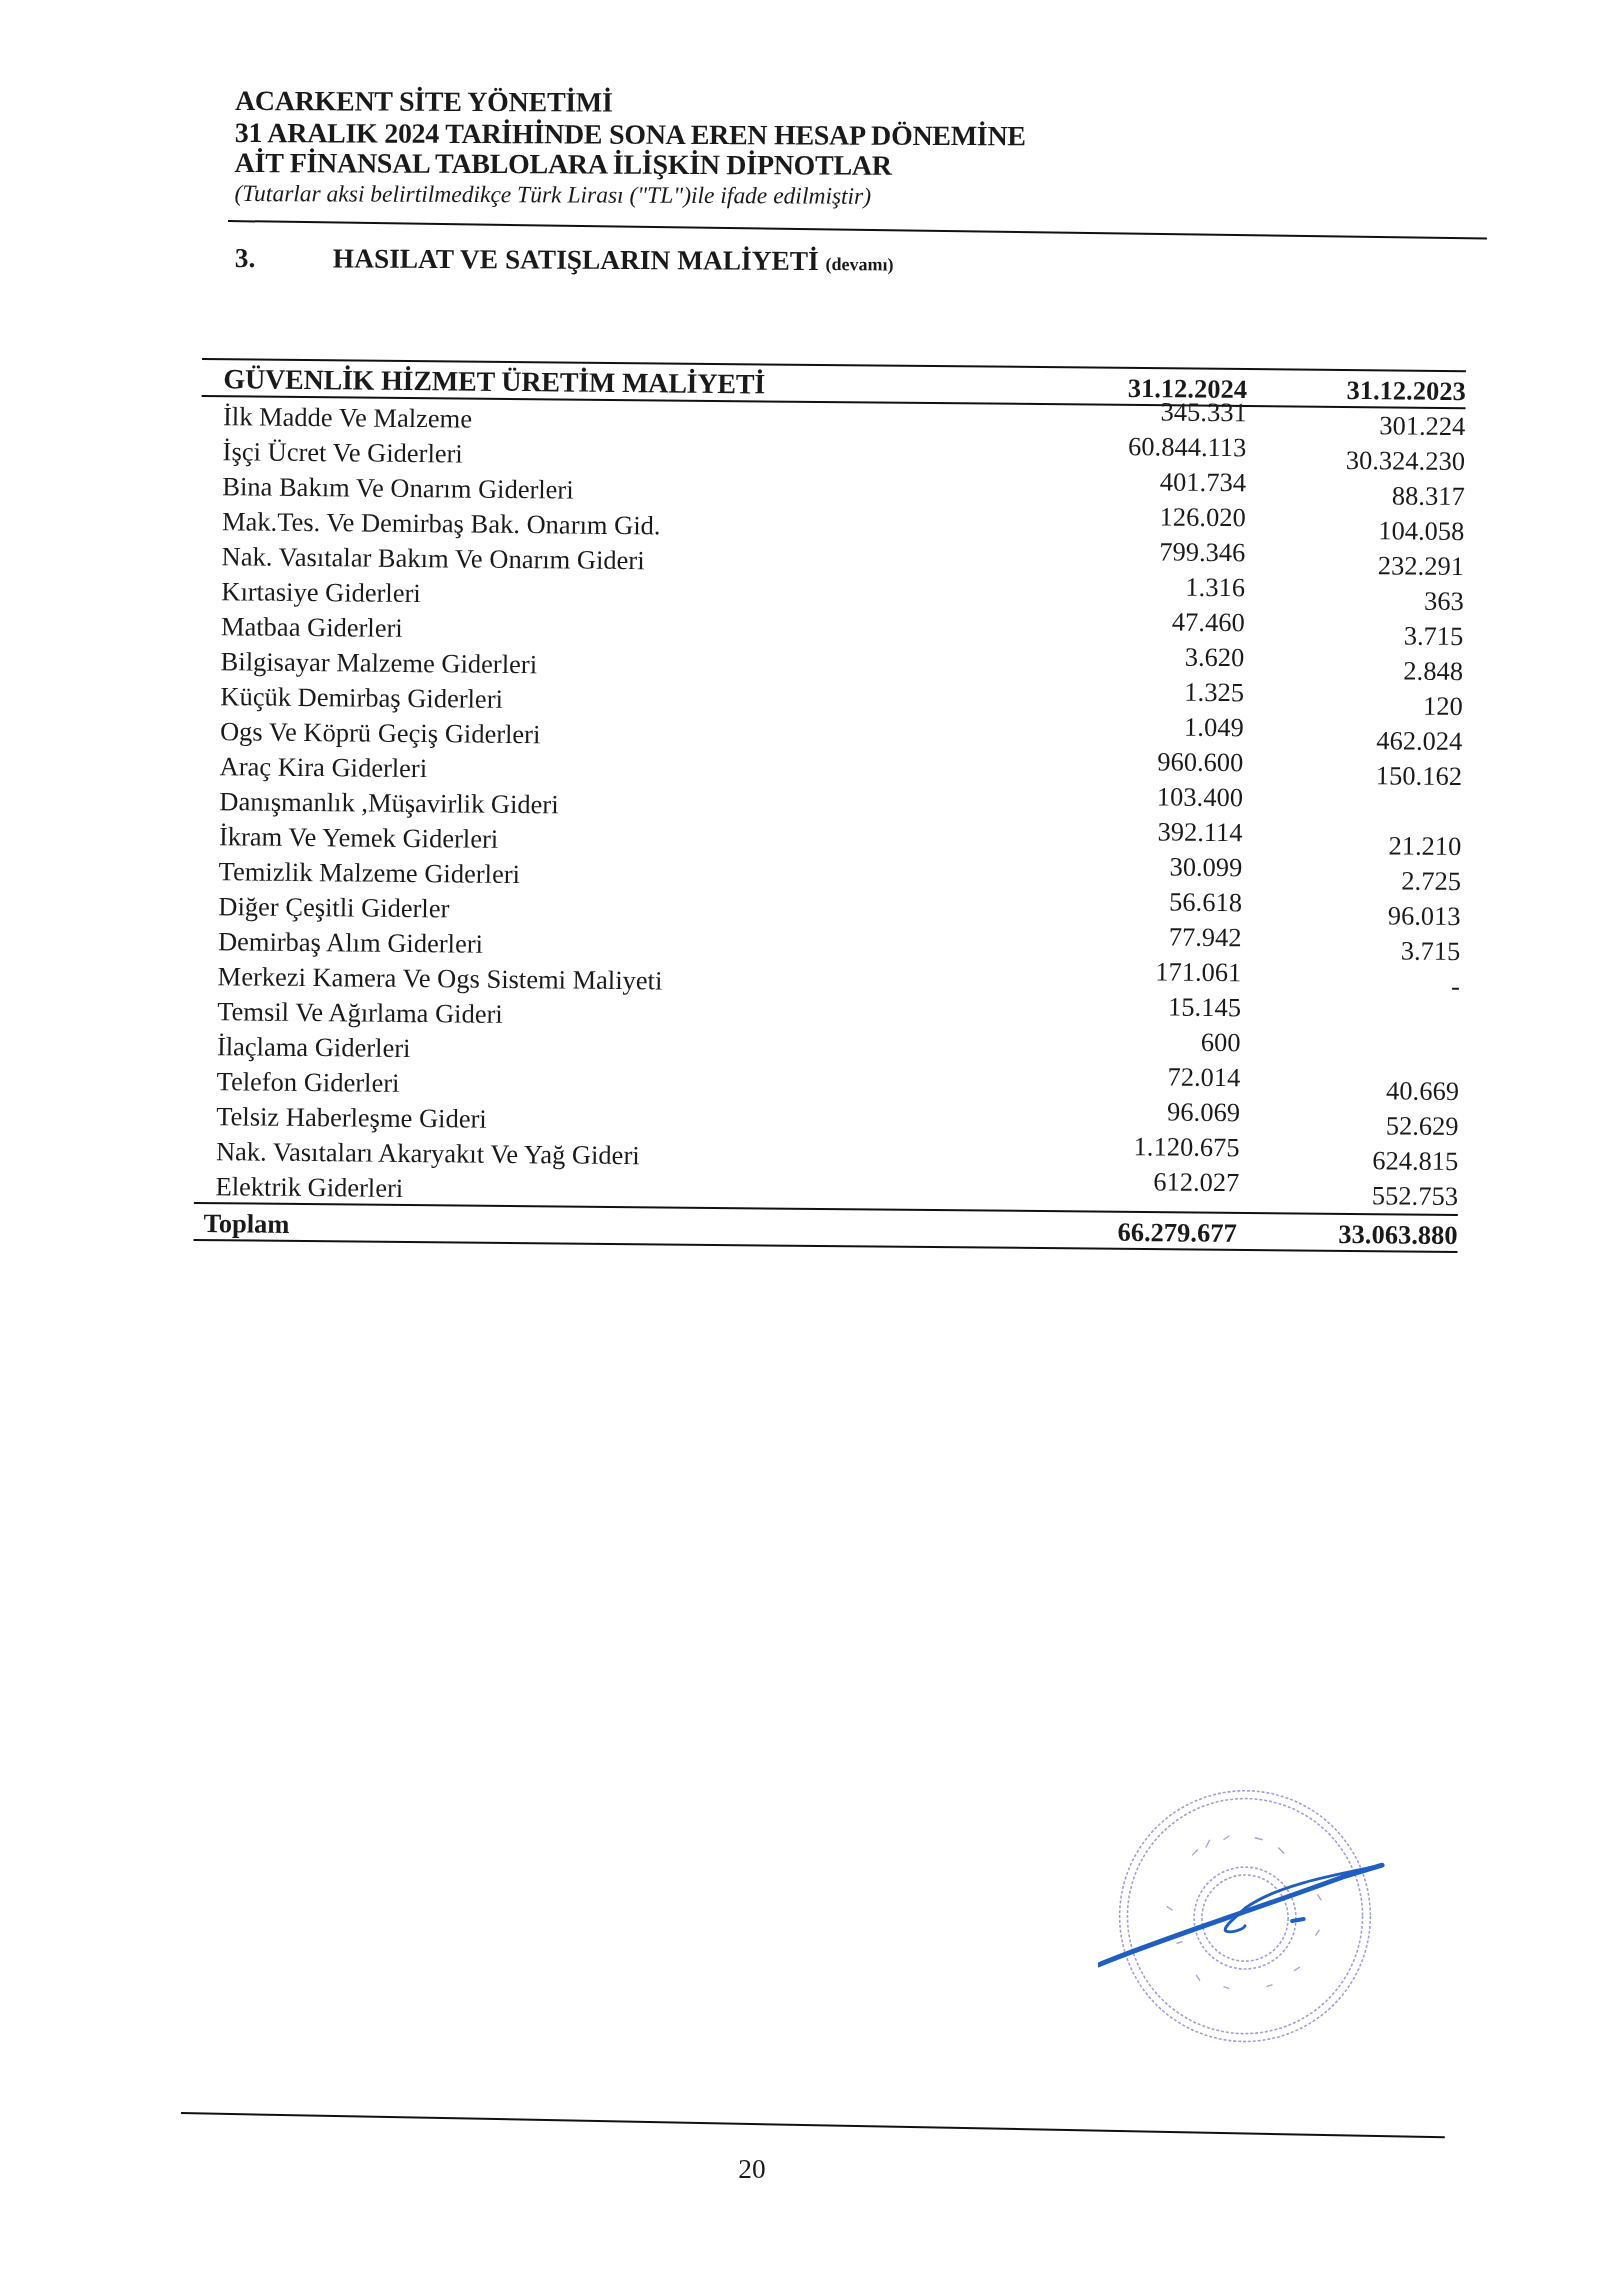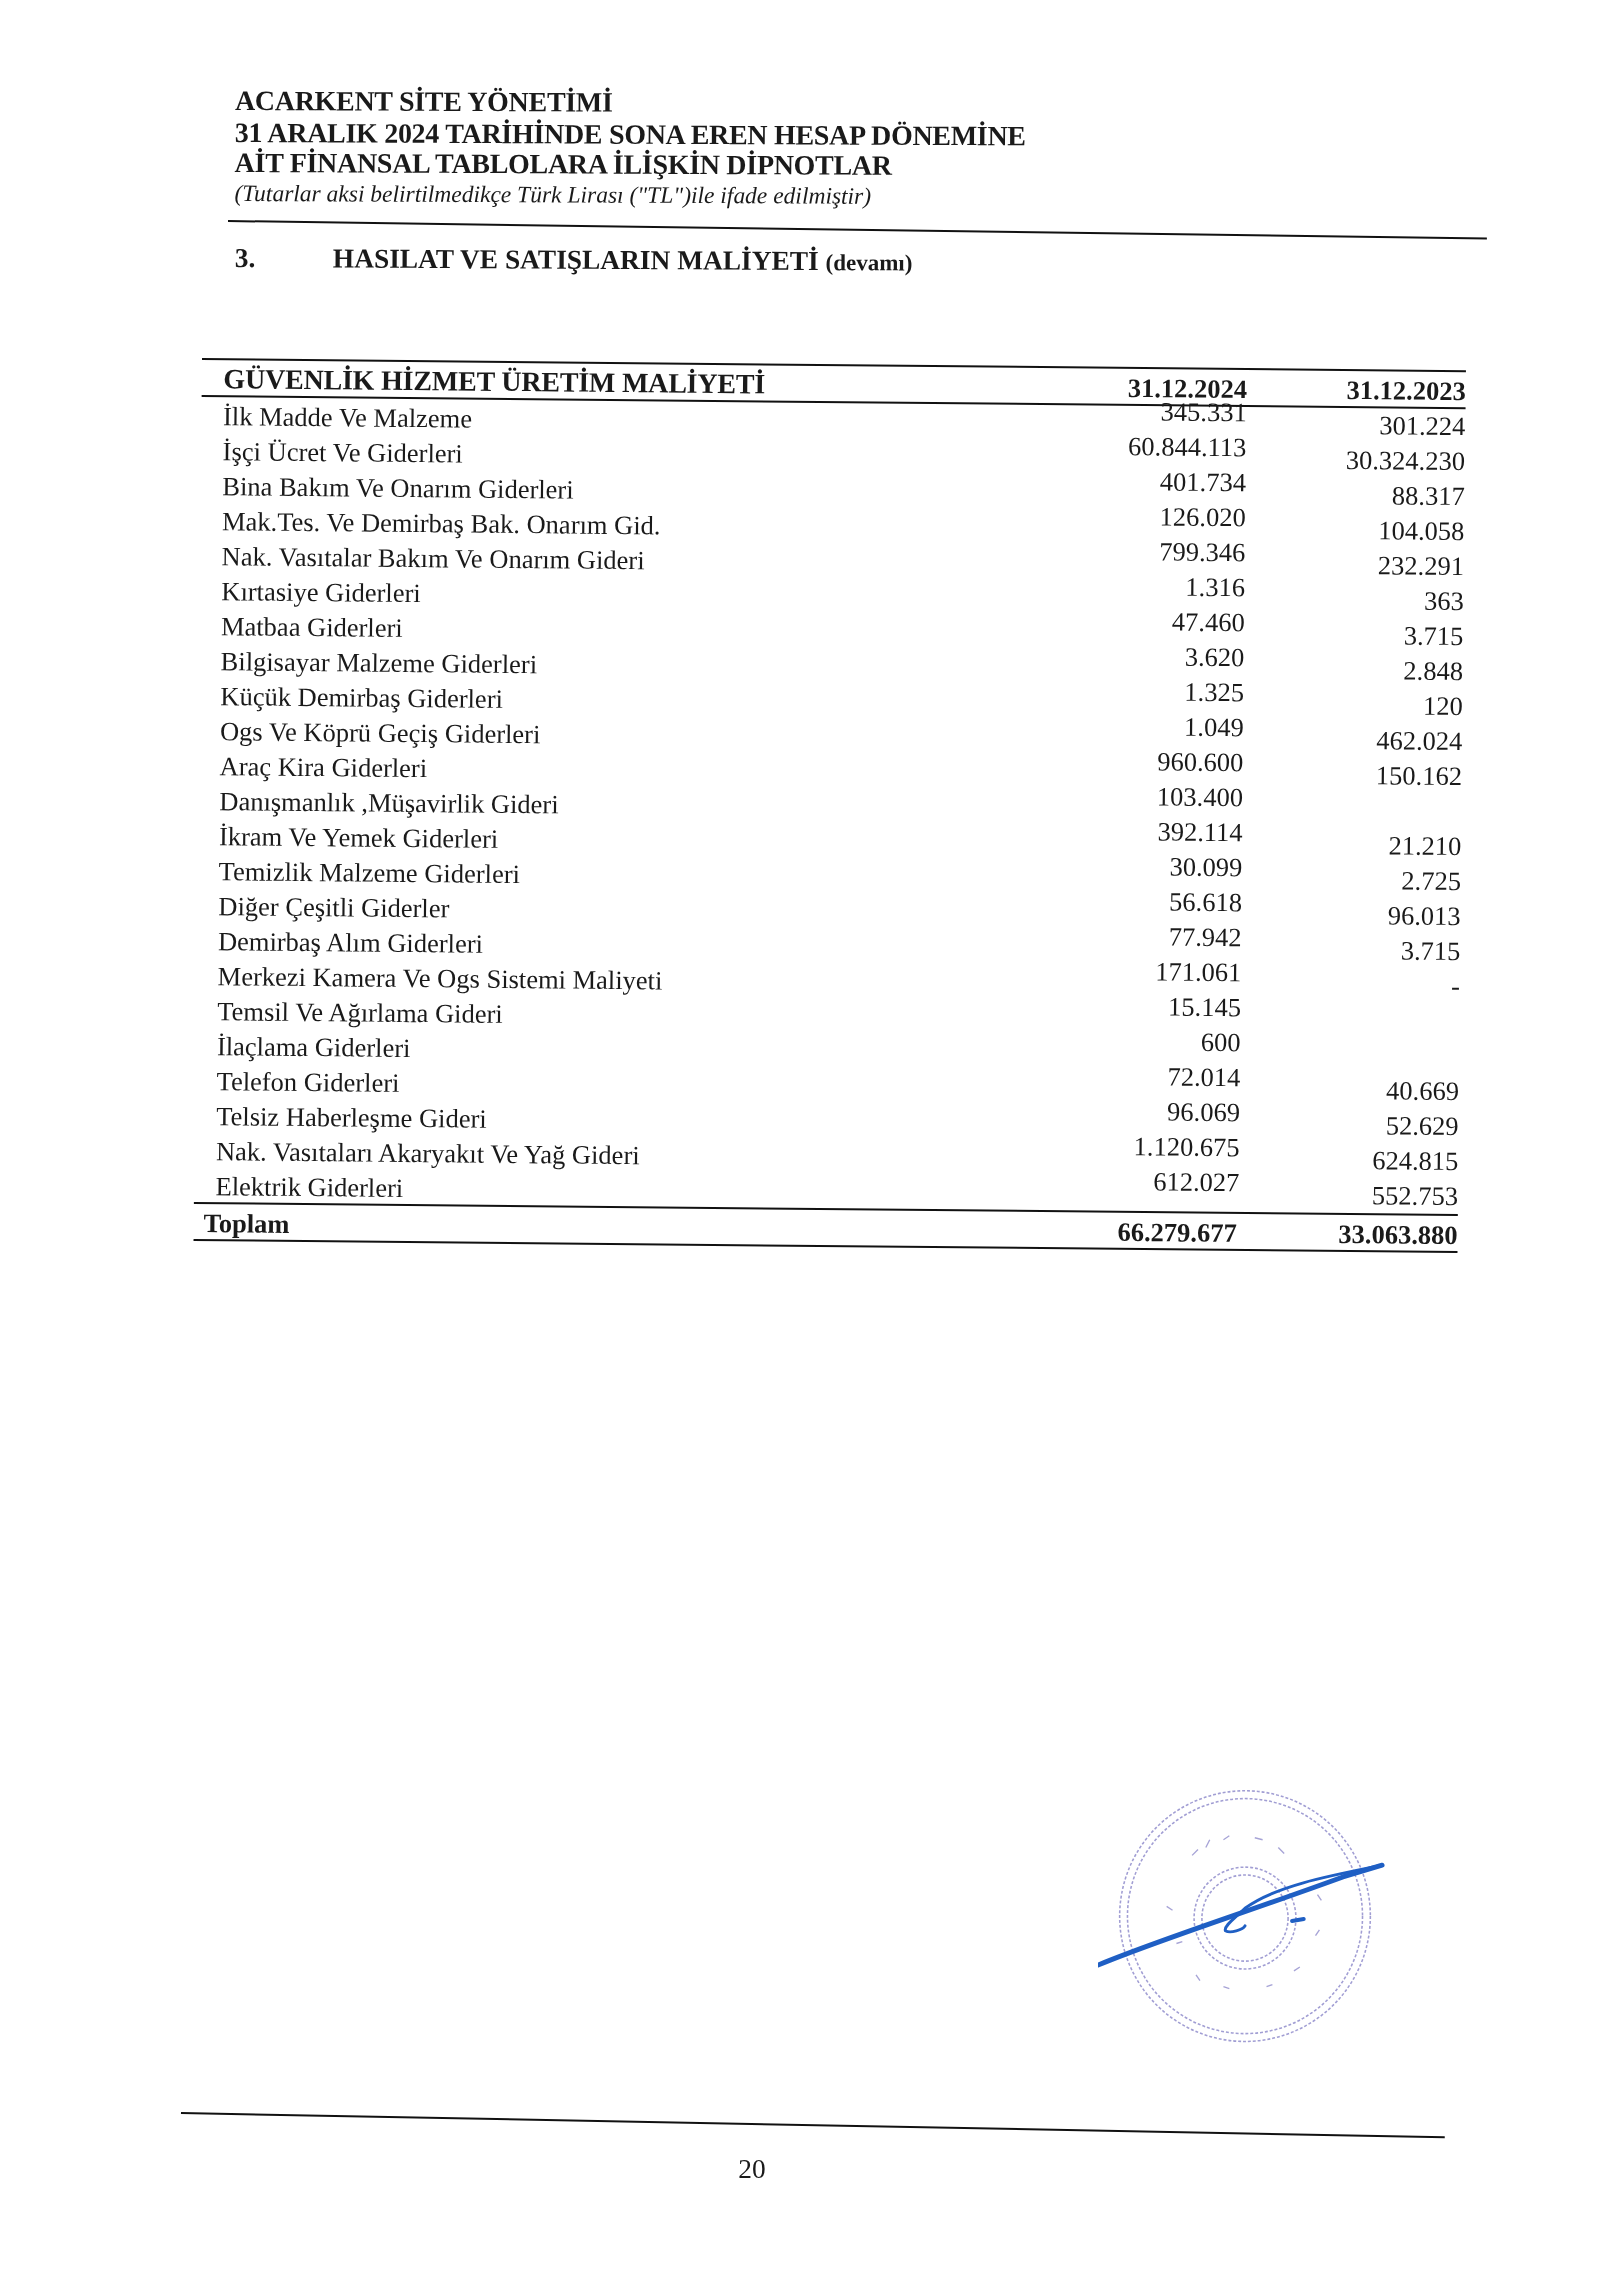"(devamı)" .section .paren { font-size: 23px -> 18px }
